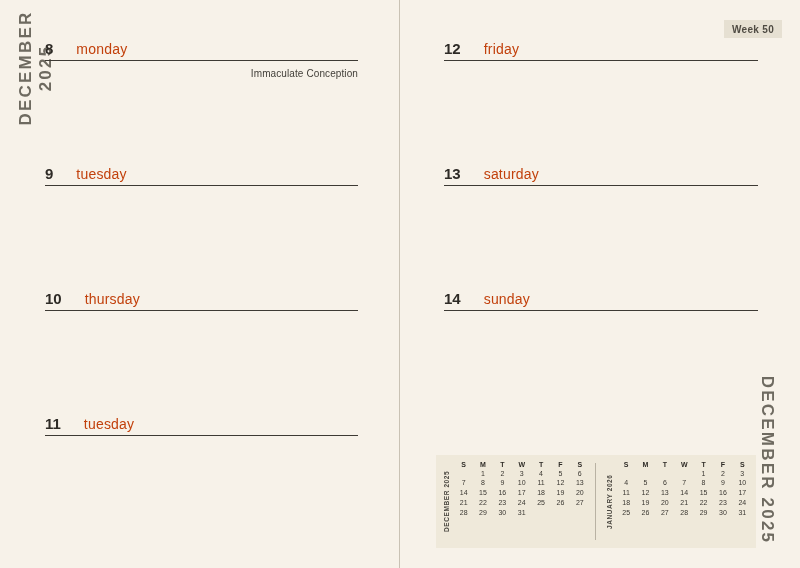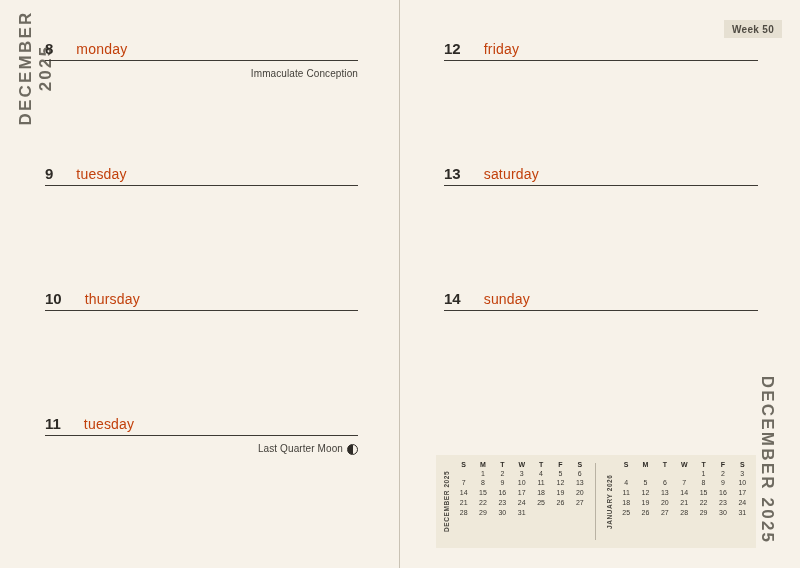"Last Quarter Moon" div.day-note { html: <div> <span>Last Quarter Moon</span> <span></span> </div> -> none }
